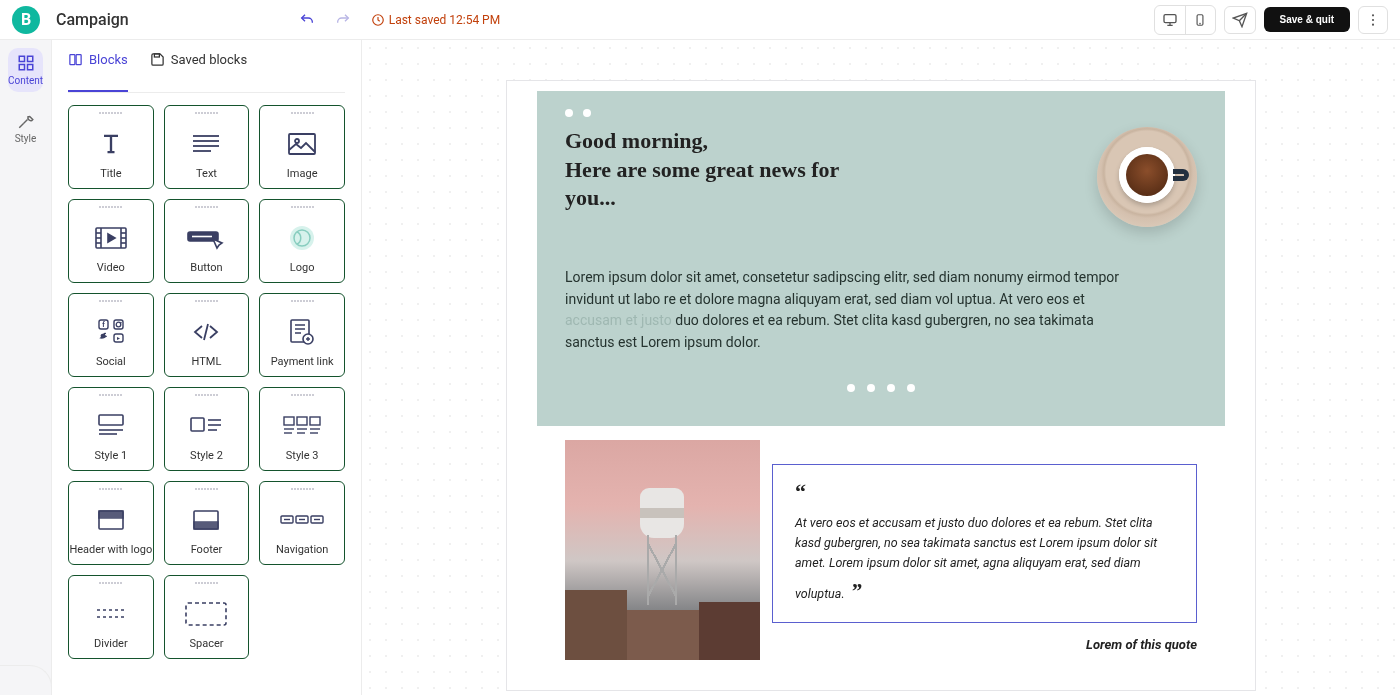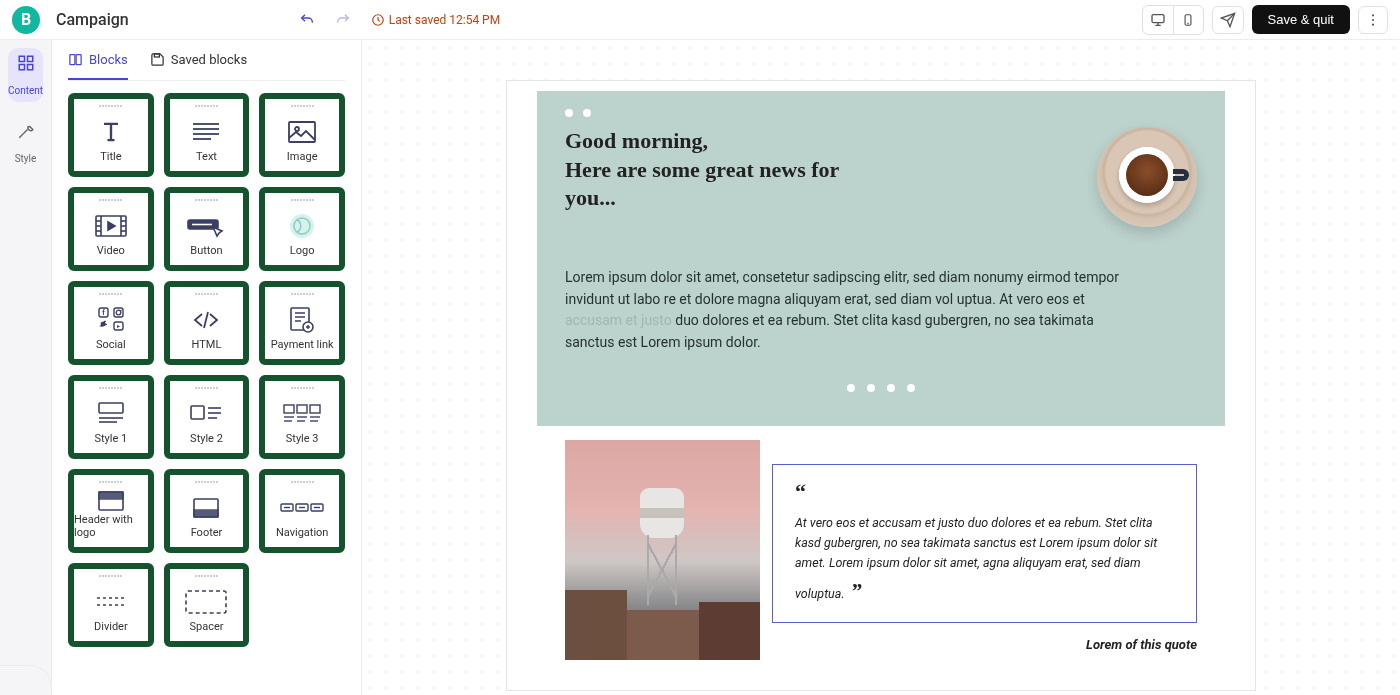"Save & quit" .primary-btn { font-size: 13px -> 10px; font-weight: 400 -> 700 }
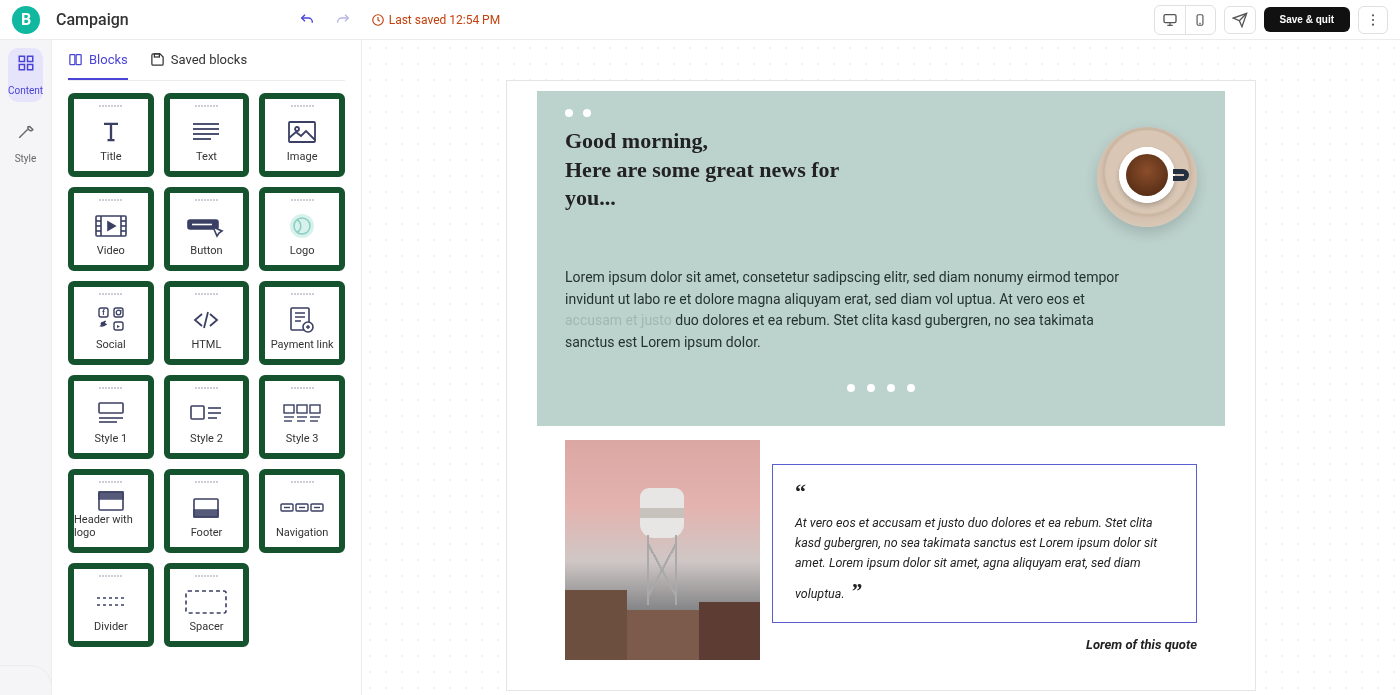"Blocks" .tab { padding-bottom: 11px -> 23px }
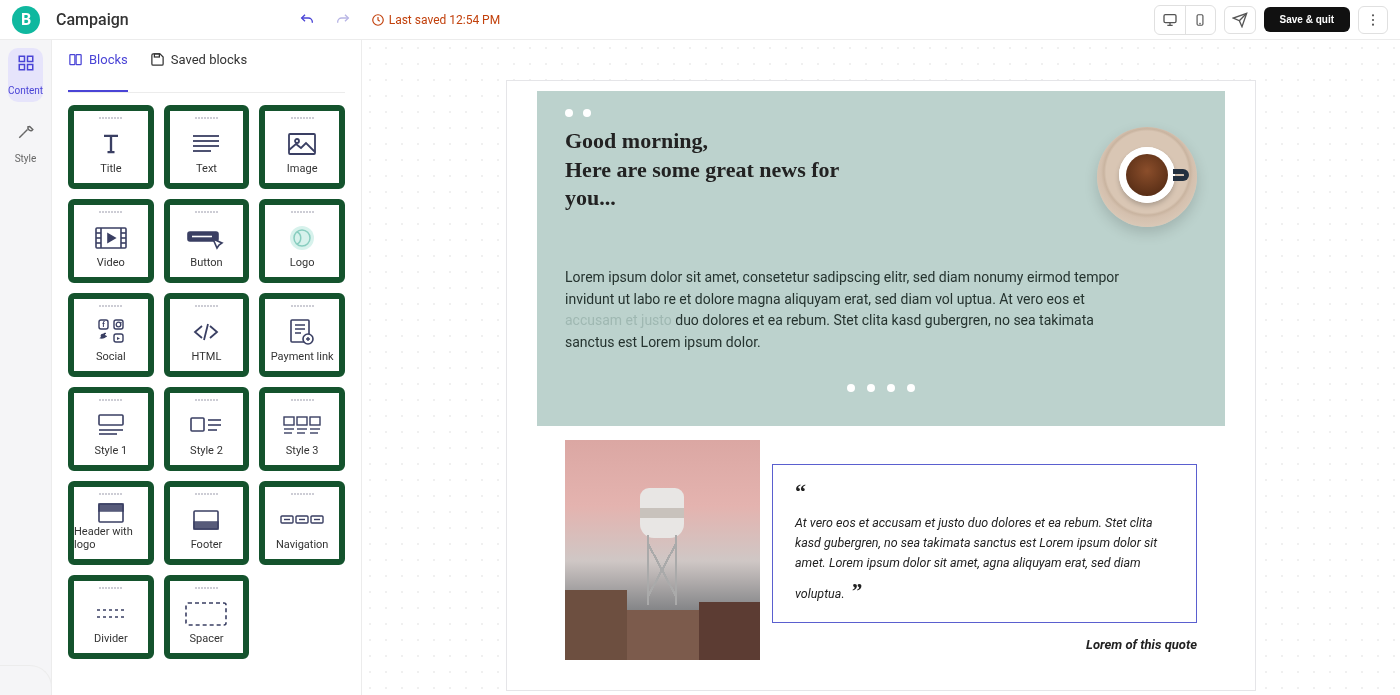"Content" .rail-item { gap: 13px -> 3px }
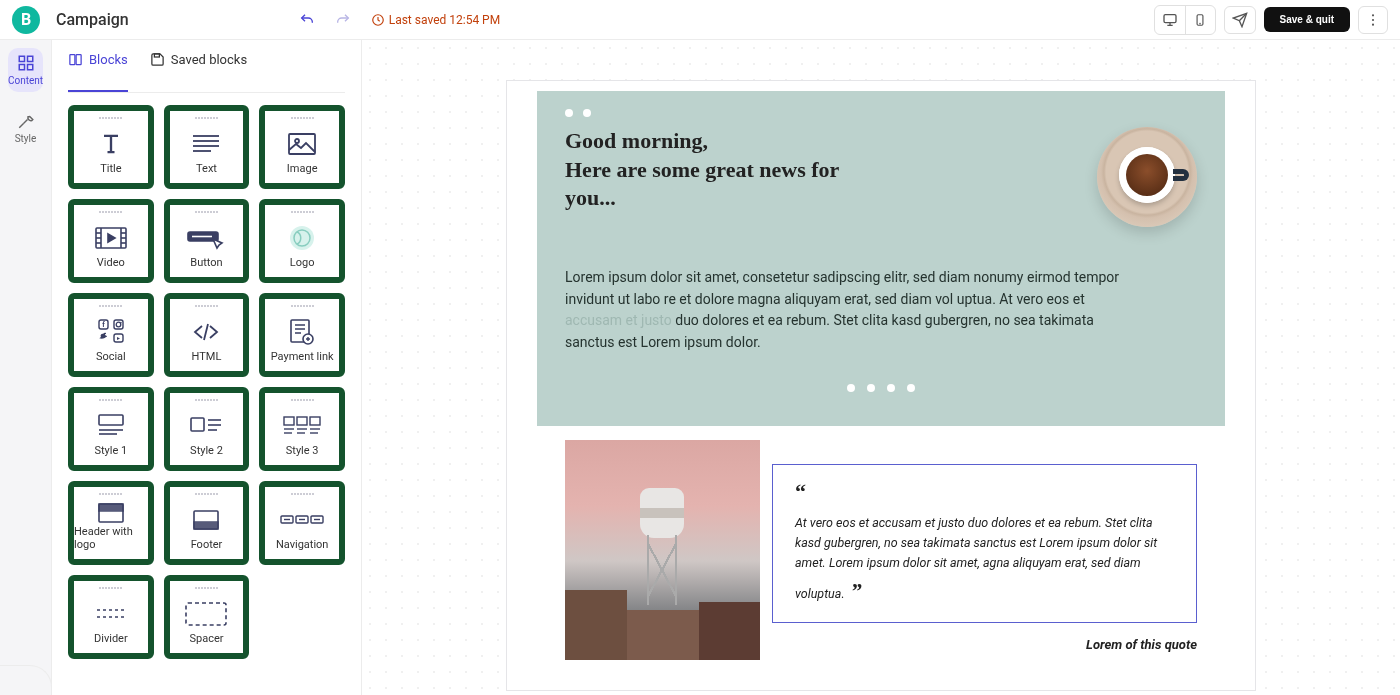"Title" .block-tile { border: 6px solid #14532d -> 1px solid #14532d }
